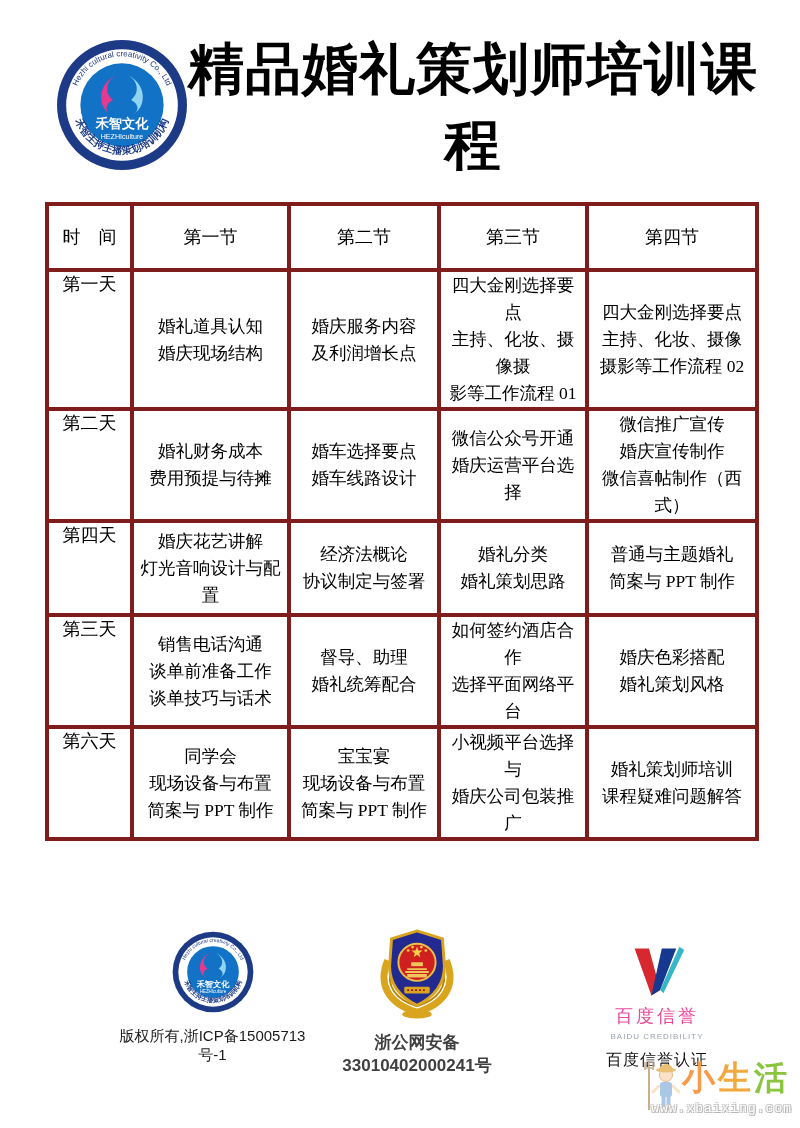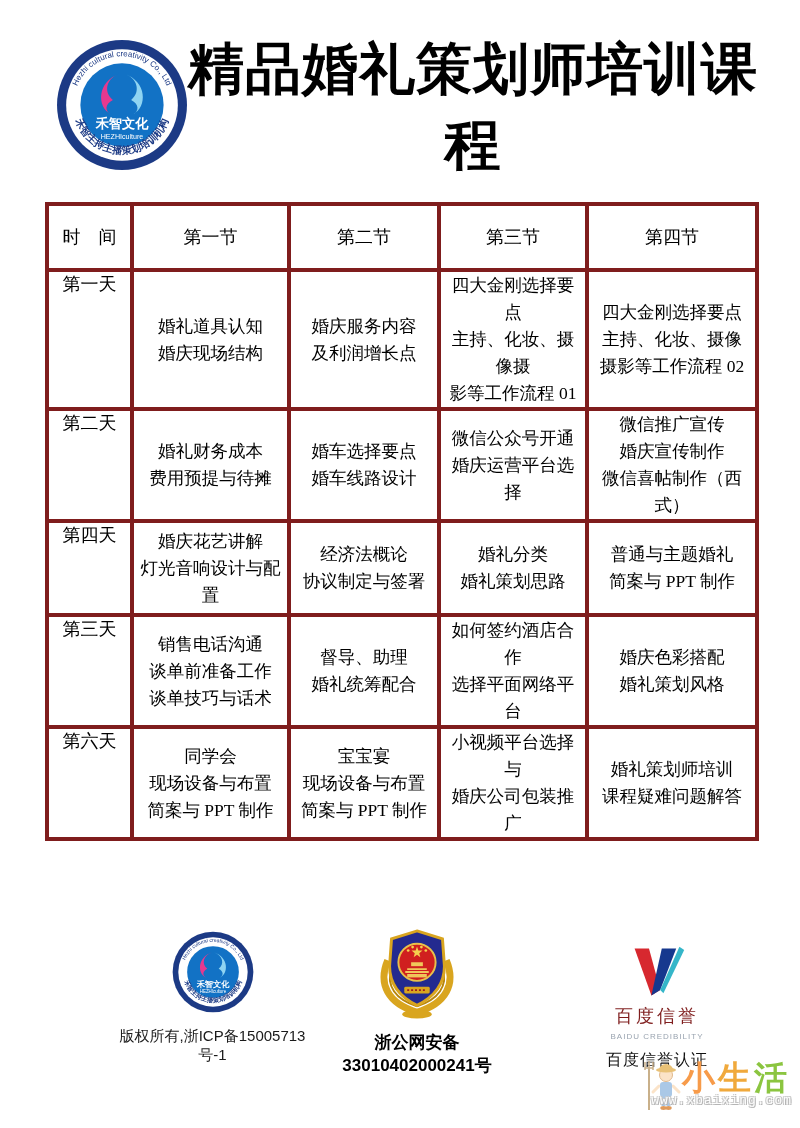"百度信誉" .baidu-cn { color: #7f1d1d -> #ec4899 }
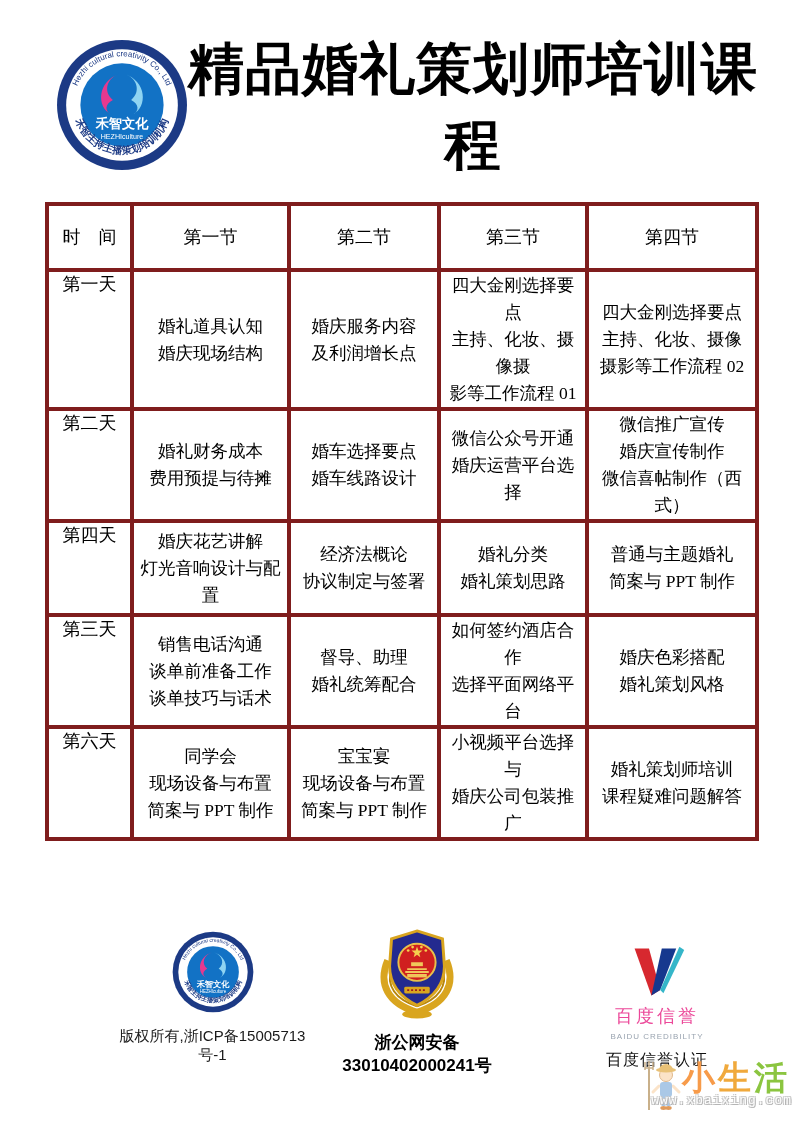"浙公网安备 33010402000241号" .f-center p { color: #000000 -> #404040 }
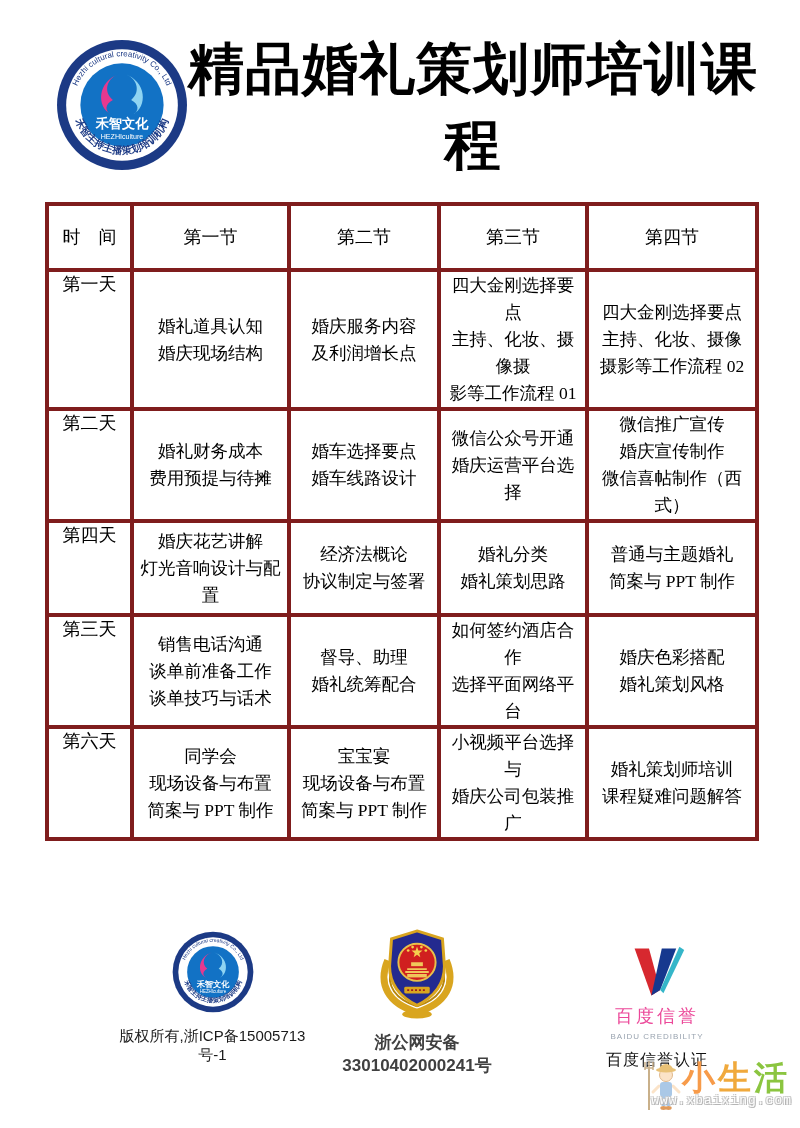"www.xbaixing.com" .wm-url { bottom: 8px -> 0 }
